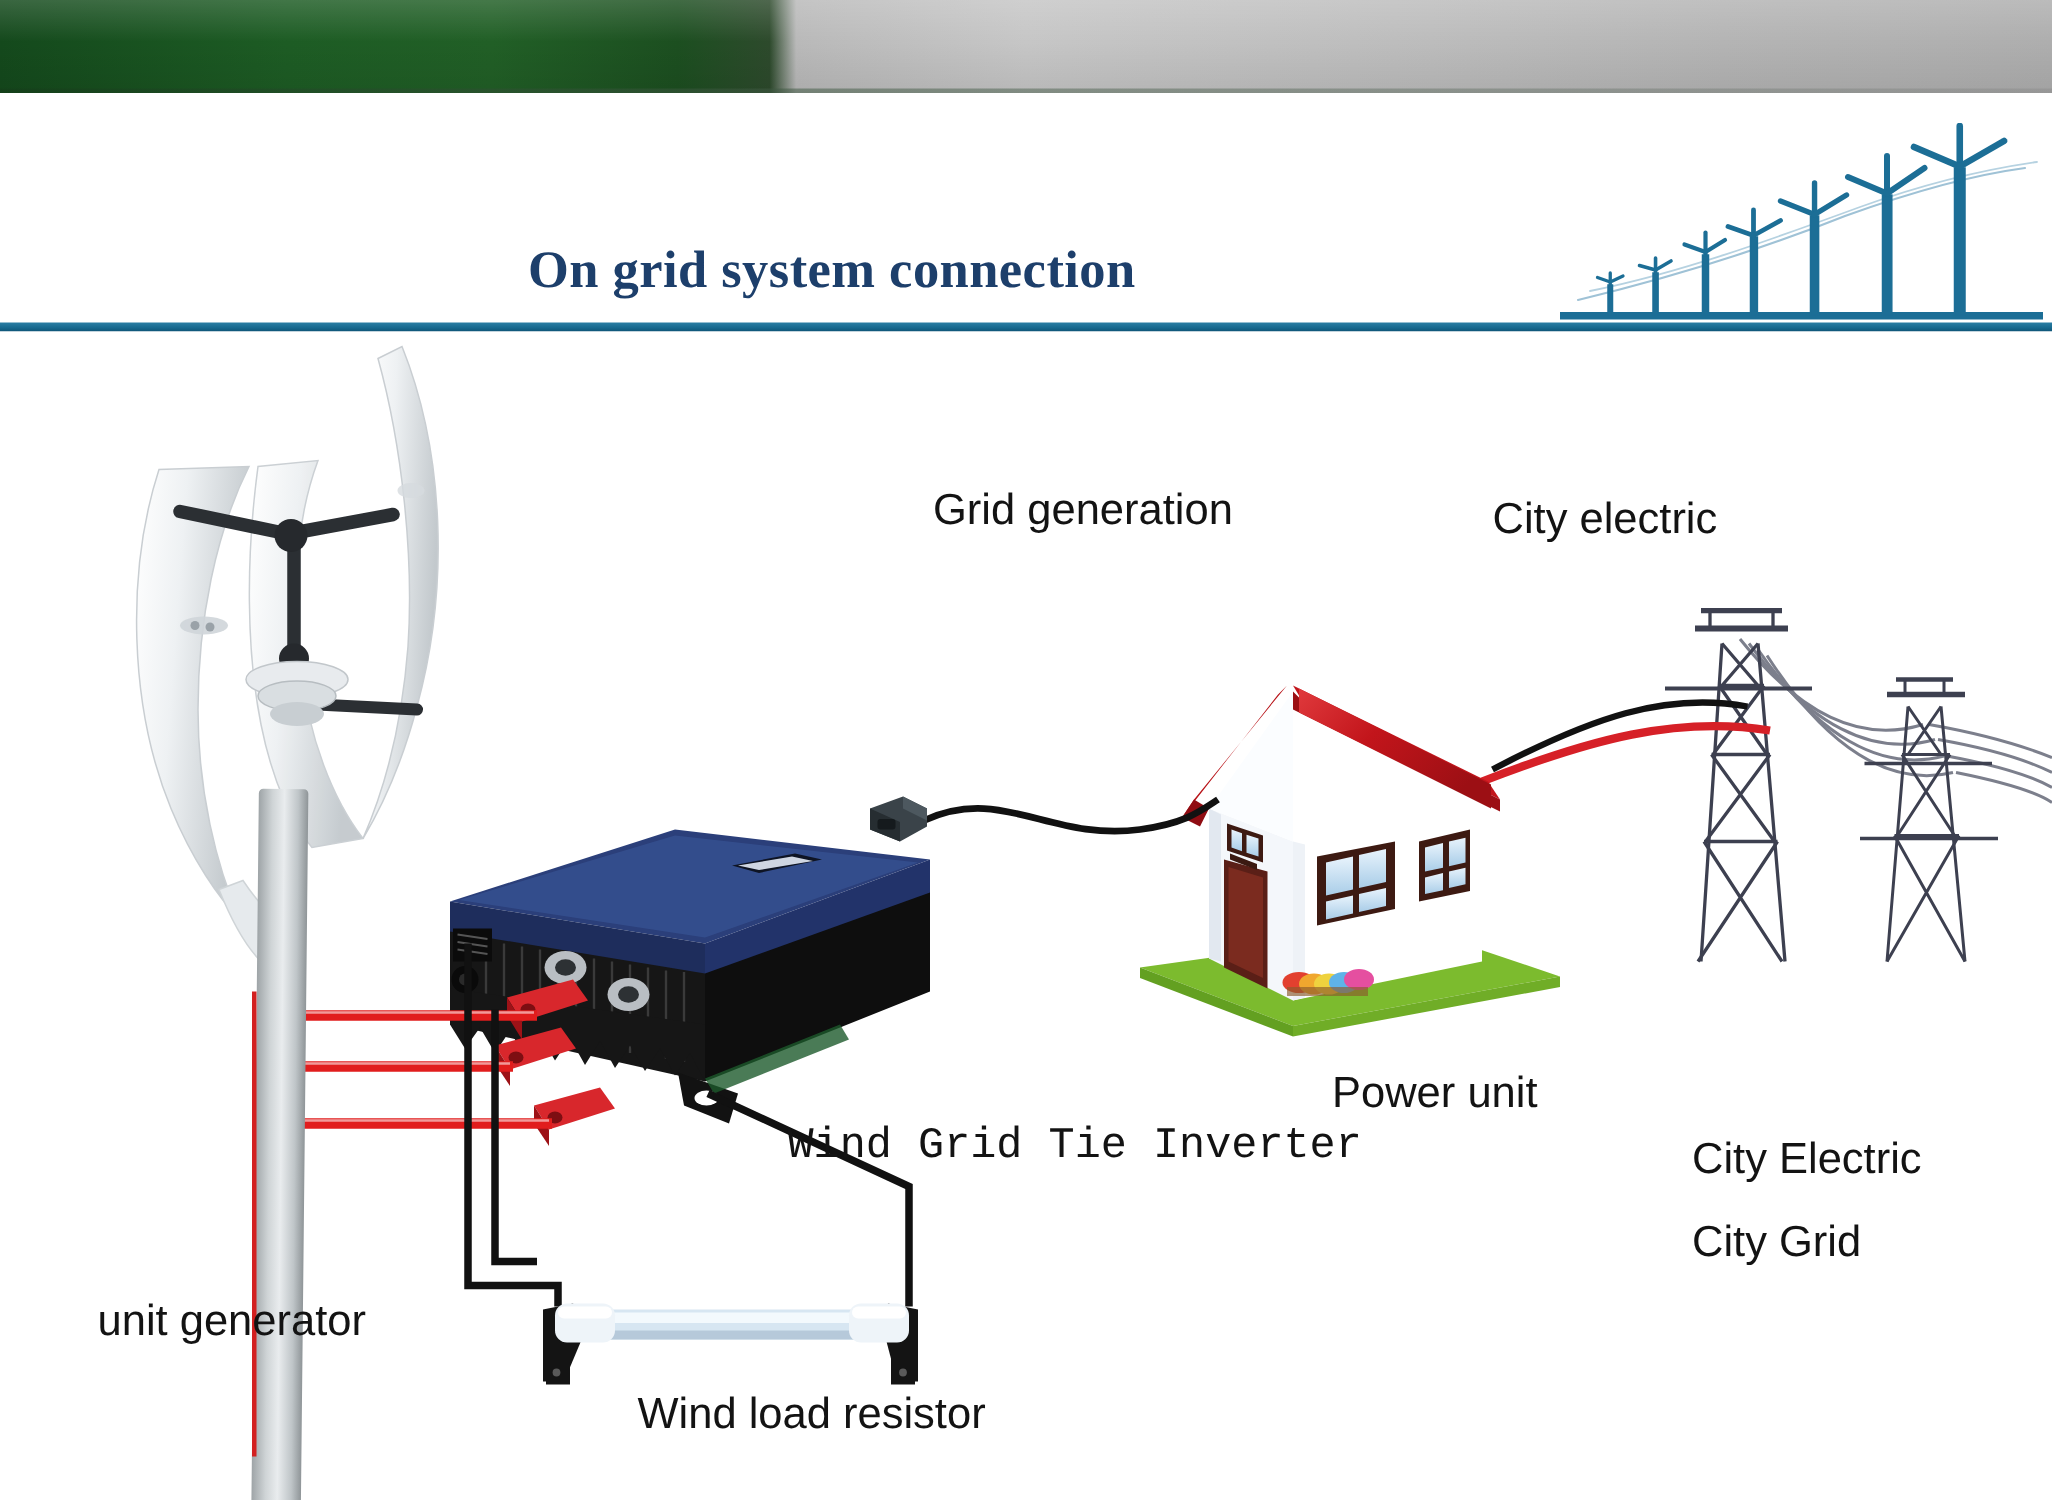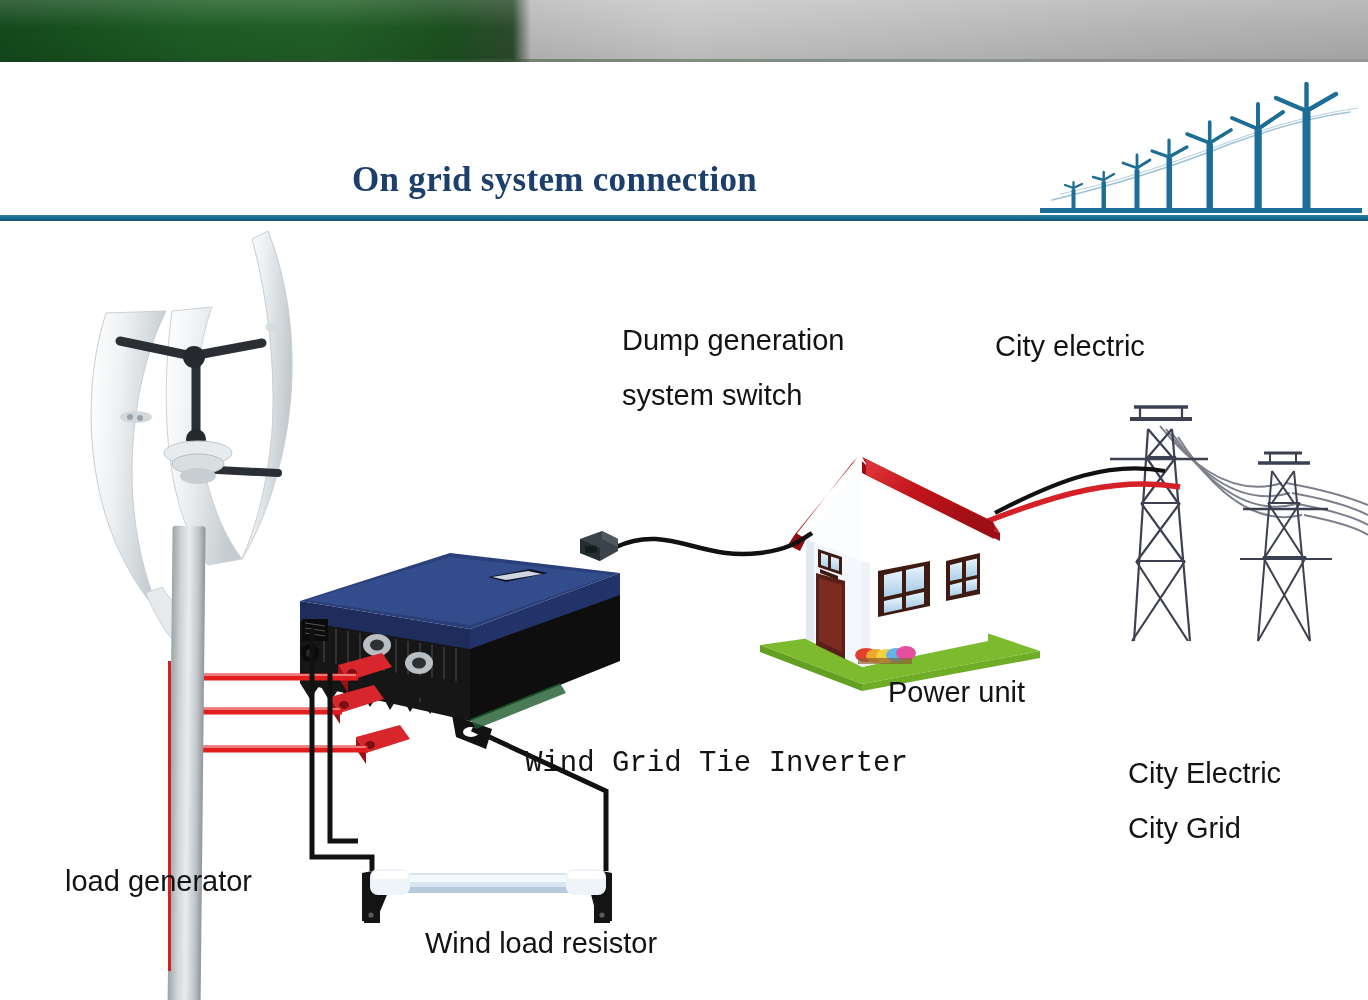"Dump generation" div { text: Dump -> Grid }
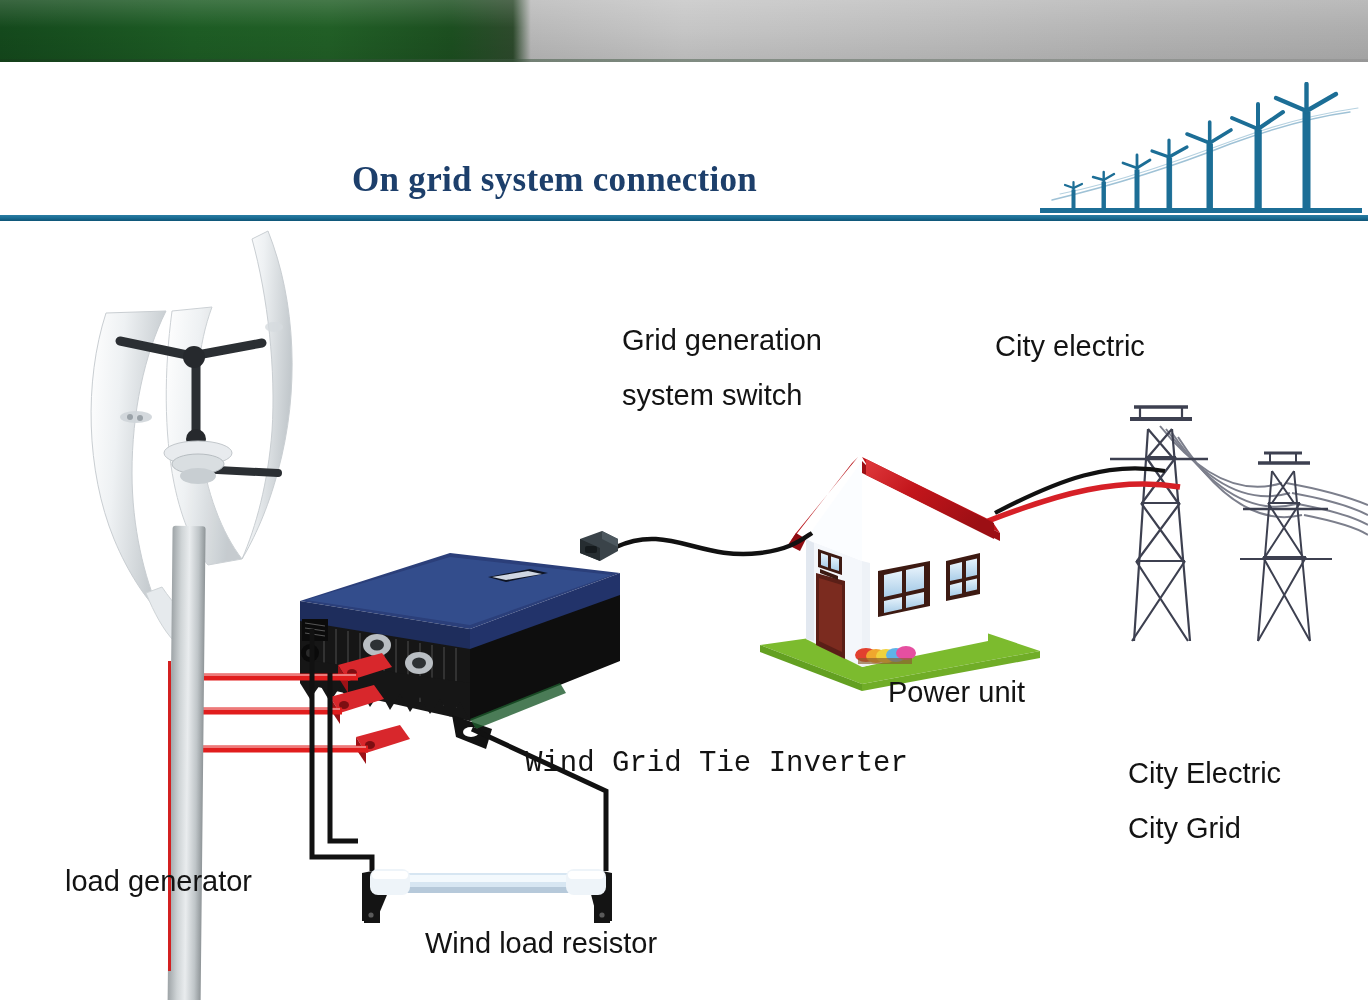"system switch" div { html: <div>system switch</div> -> none }
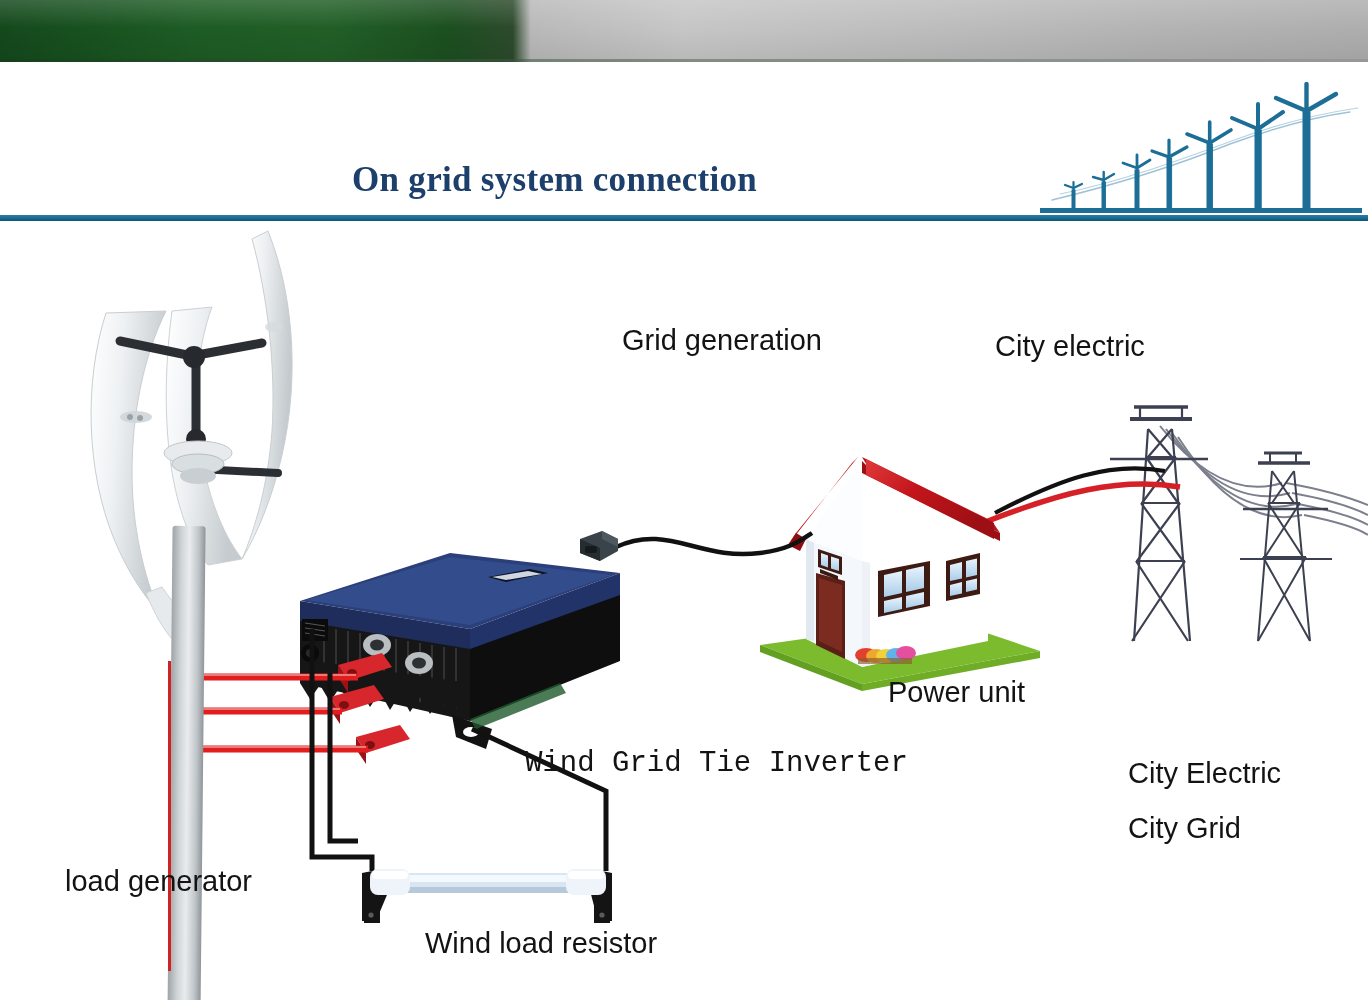"Power unit" #lbl-pu { top: 456px -> 493px }
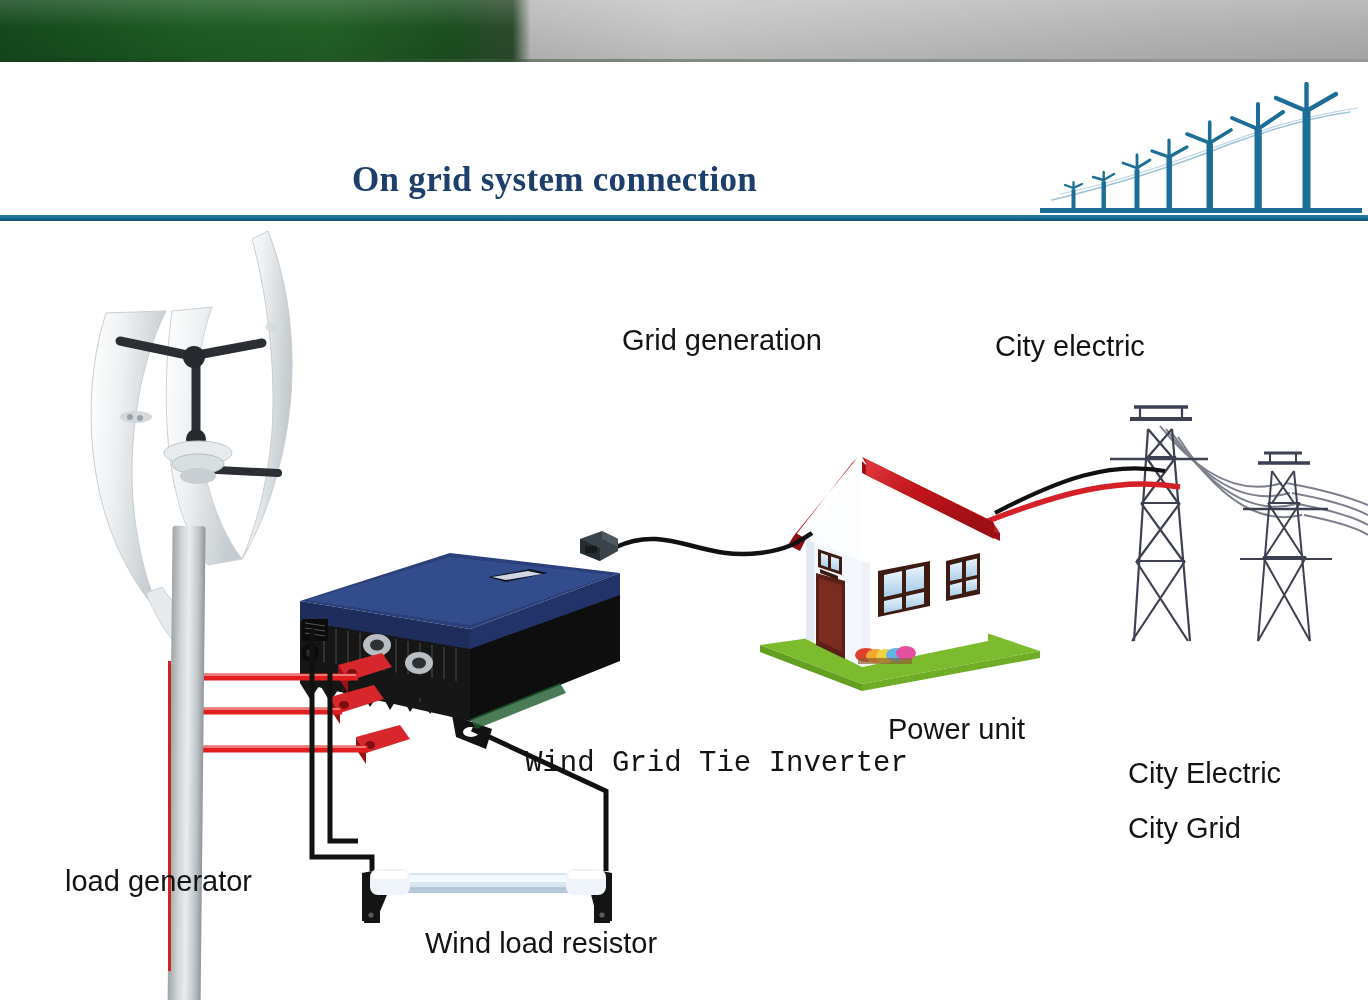"load generator" div.lbl { text: load -> unit }
